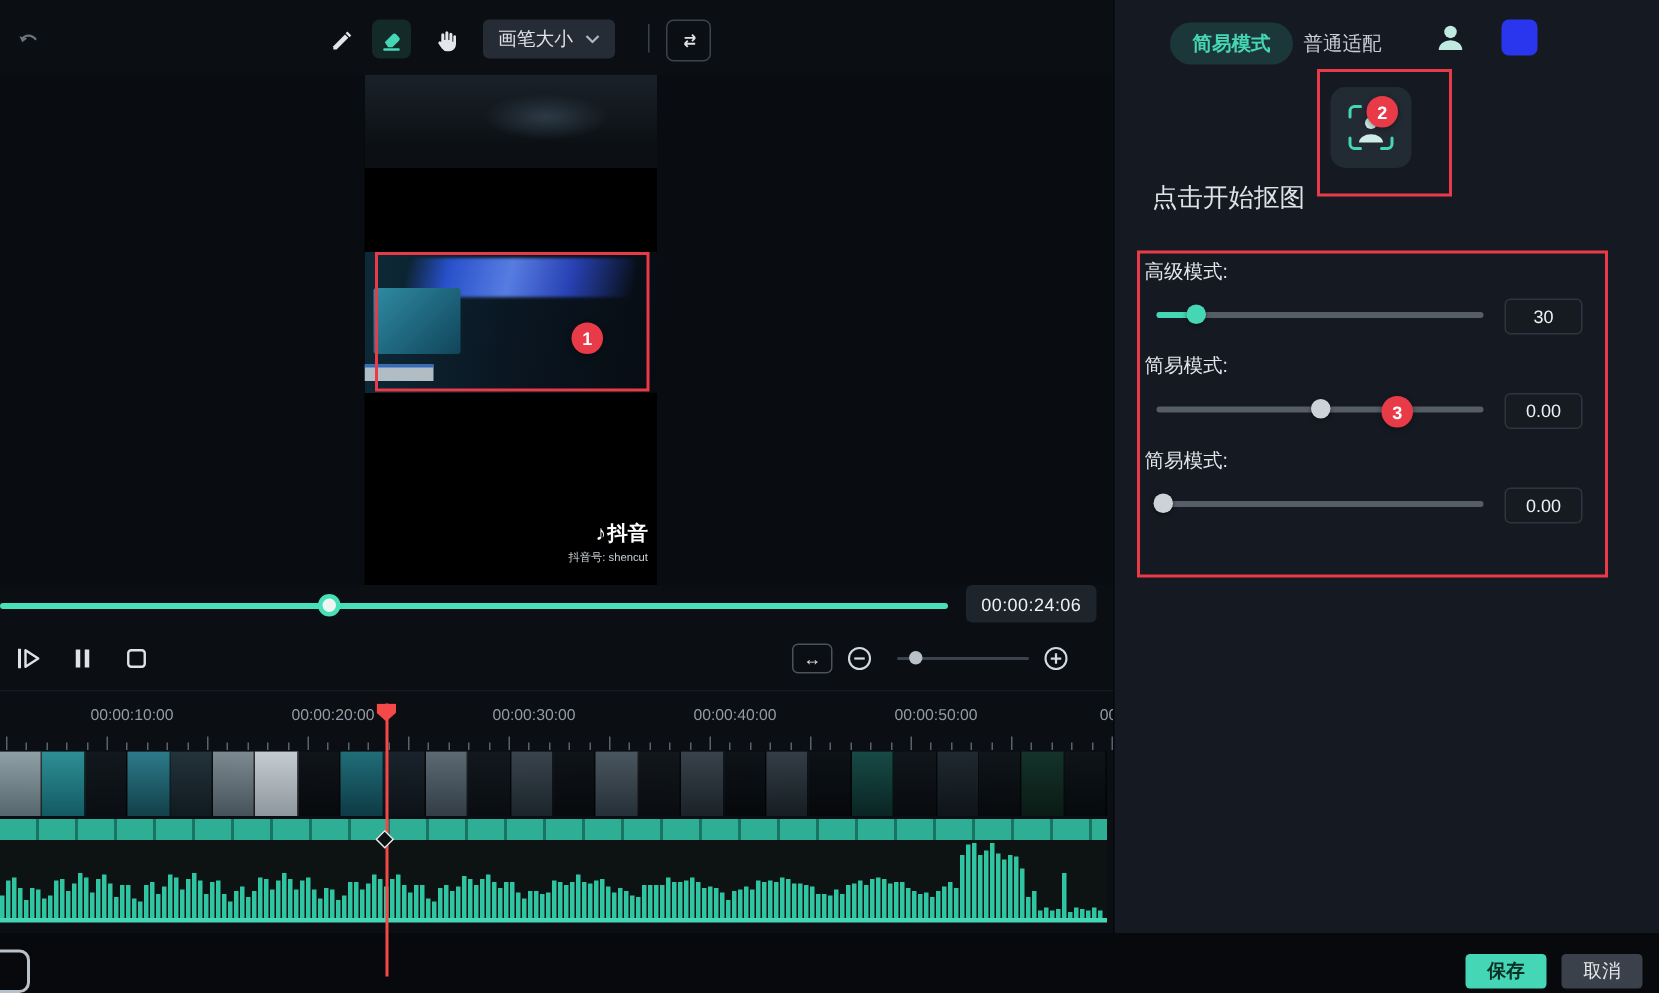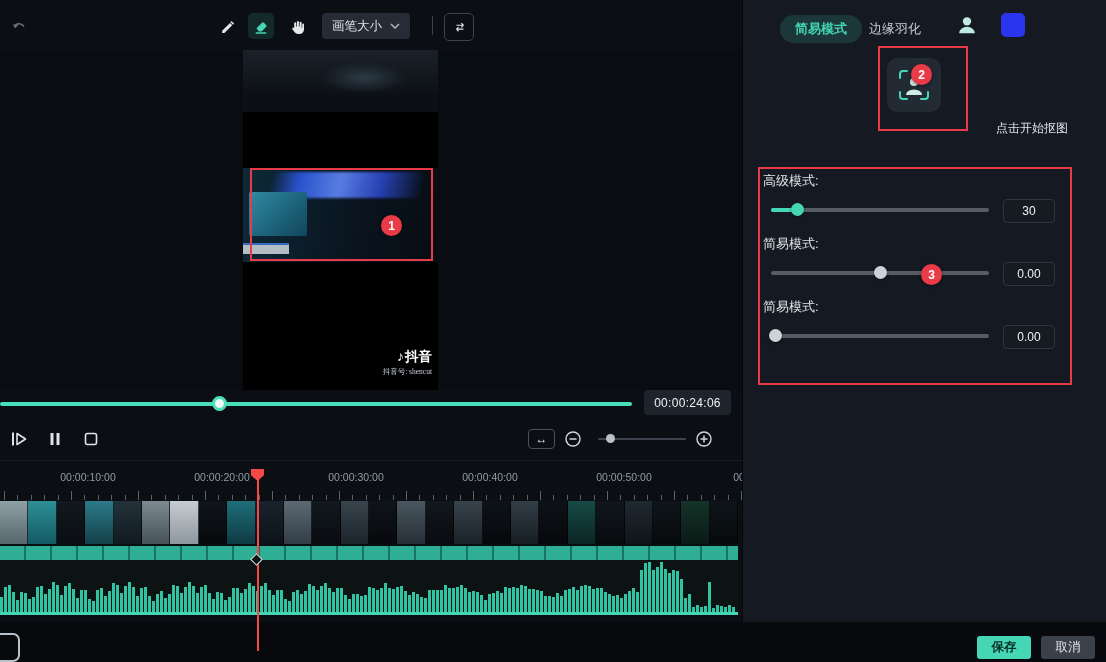"边缘羽化" span.tab-adv { text: 边缘羽化 -> 普通适配 }
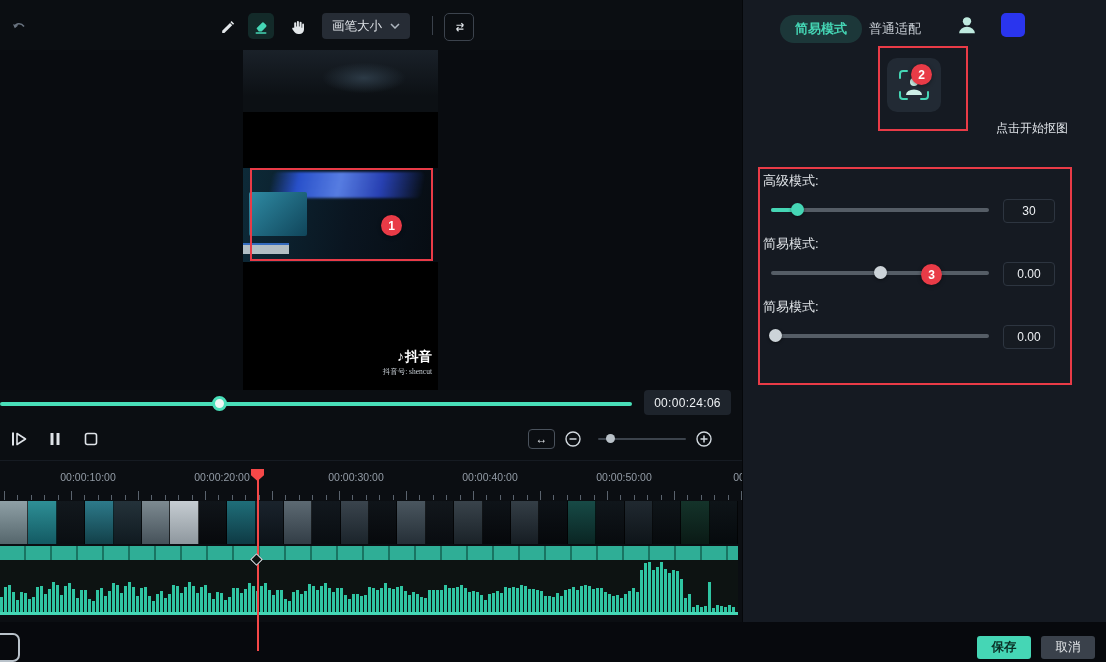"点击开始抠图" .key-label { font-size: 12px -> 17px; text-align: right -> left }
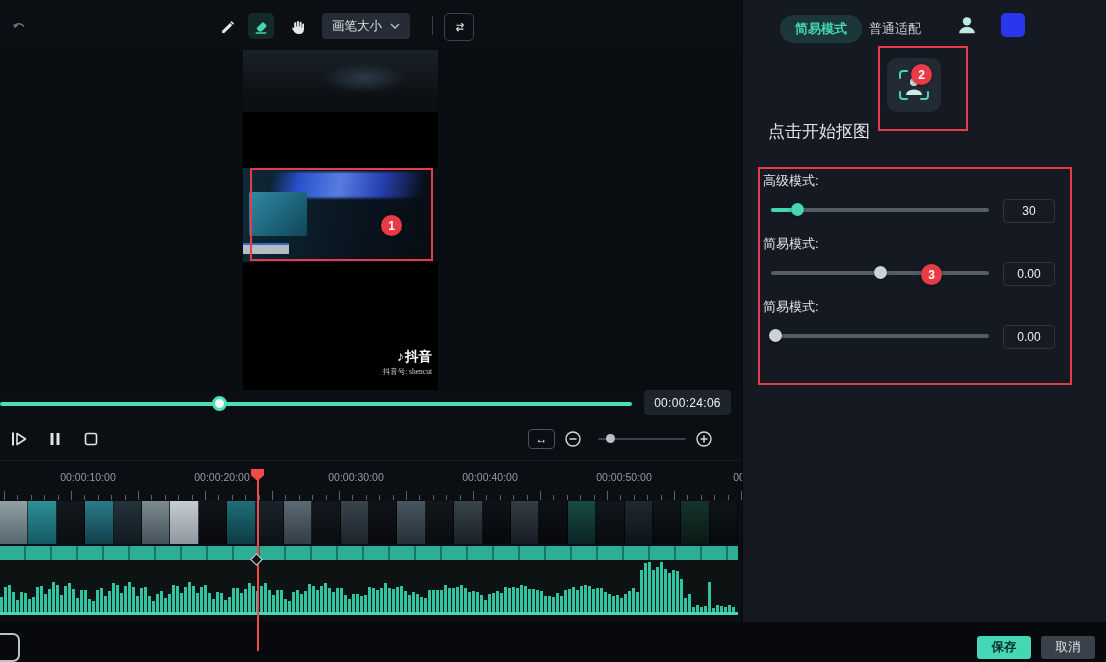"抖音号: shencut" .wm-account { font-family: Liberation Serif, serif -> none }
